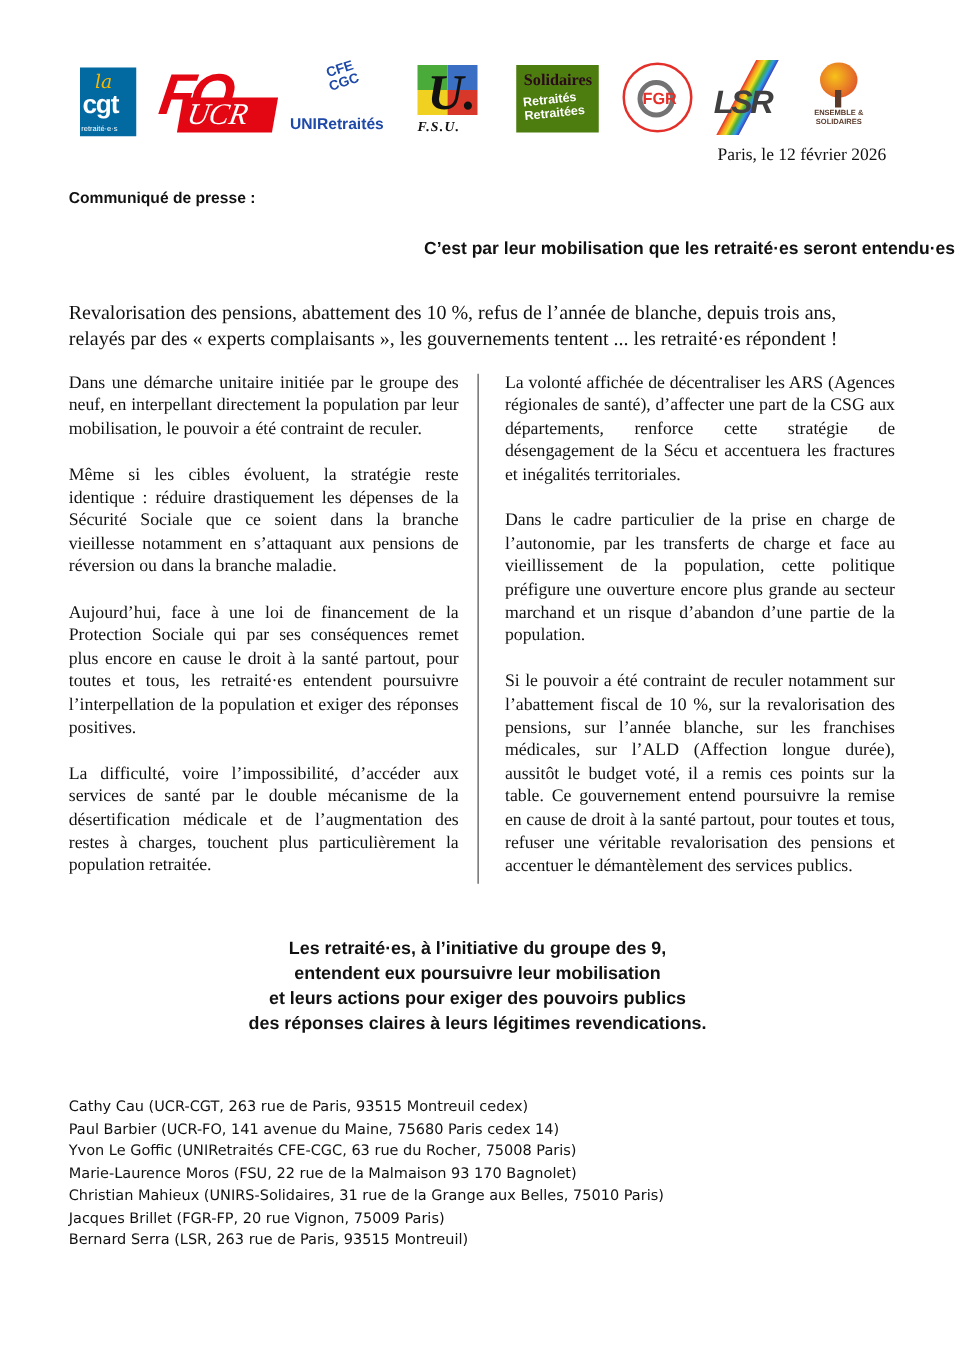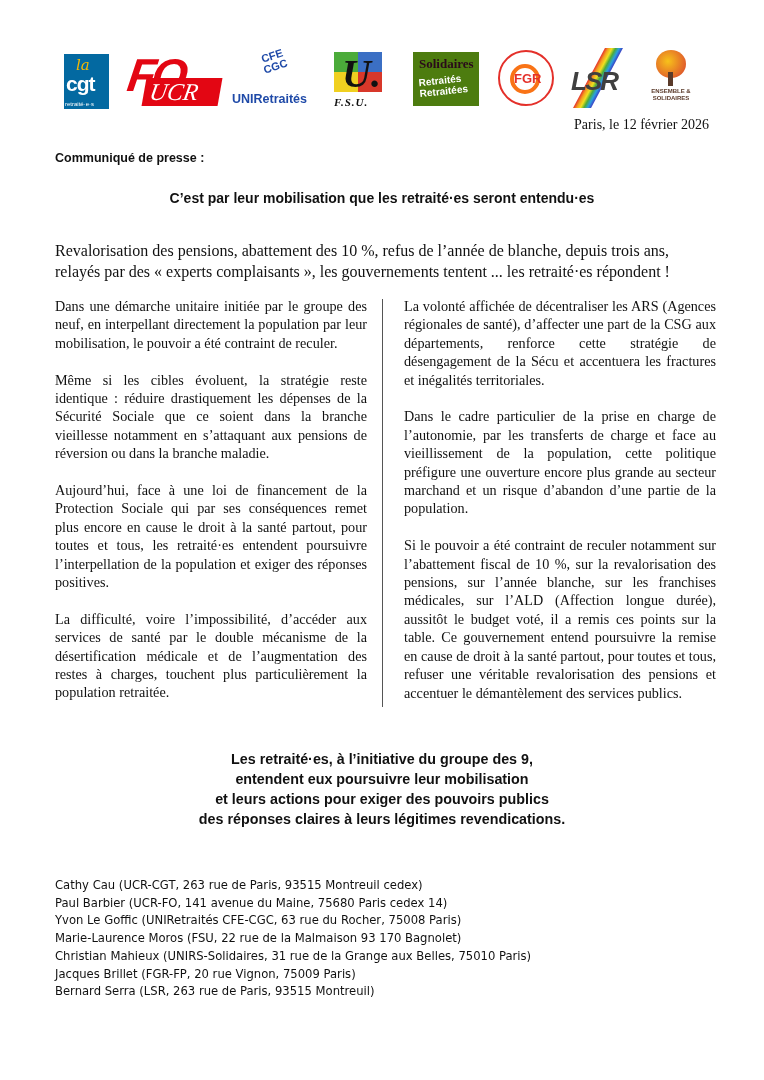"FGR" .logo-fgr .mid { border: 4px solid #f97316 -> 4px solid #737373 }
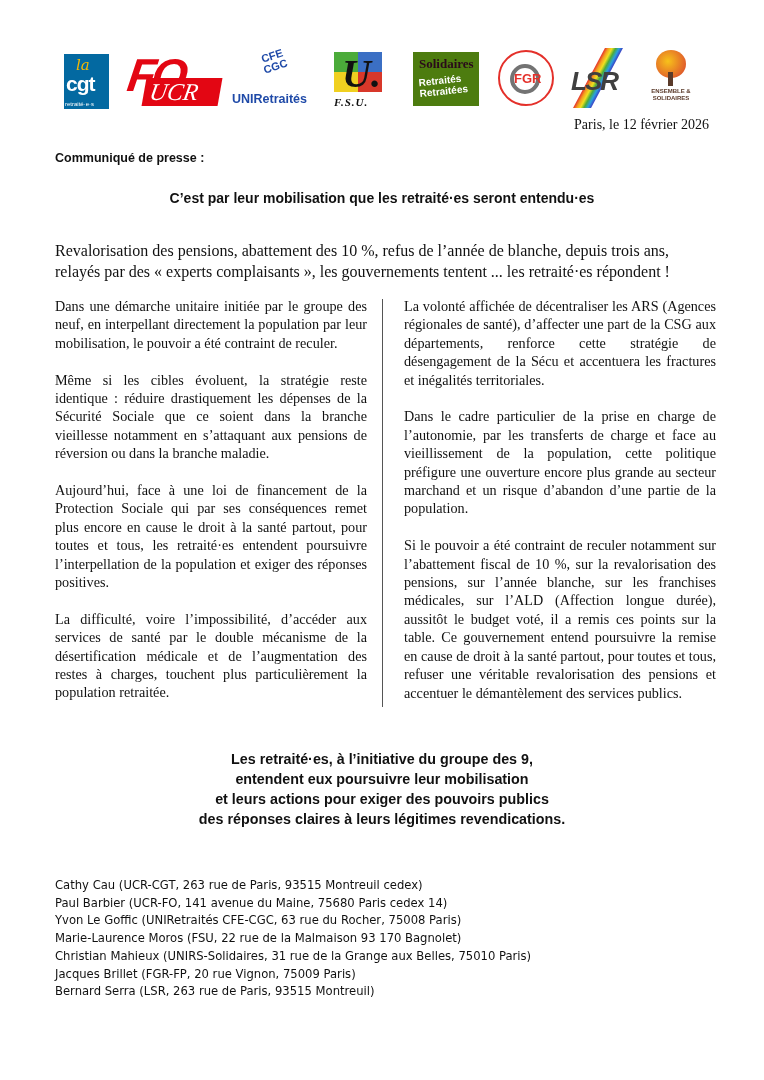"C’est par leur mobilisation que" .title { text-align: center -> right }
